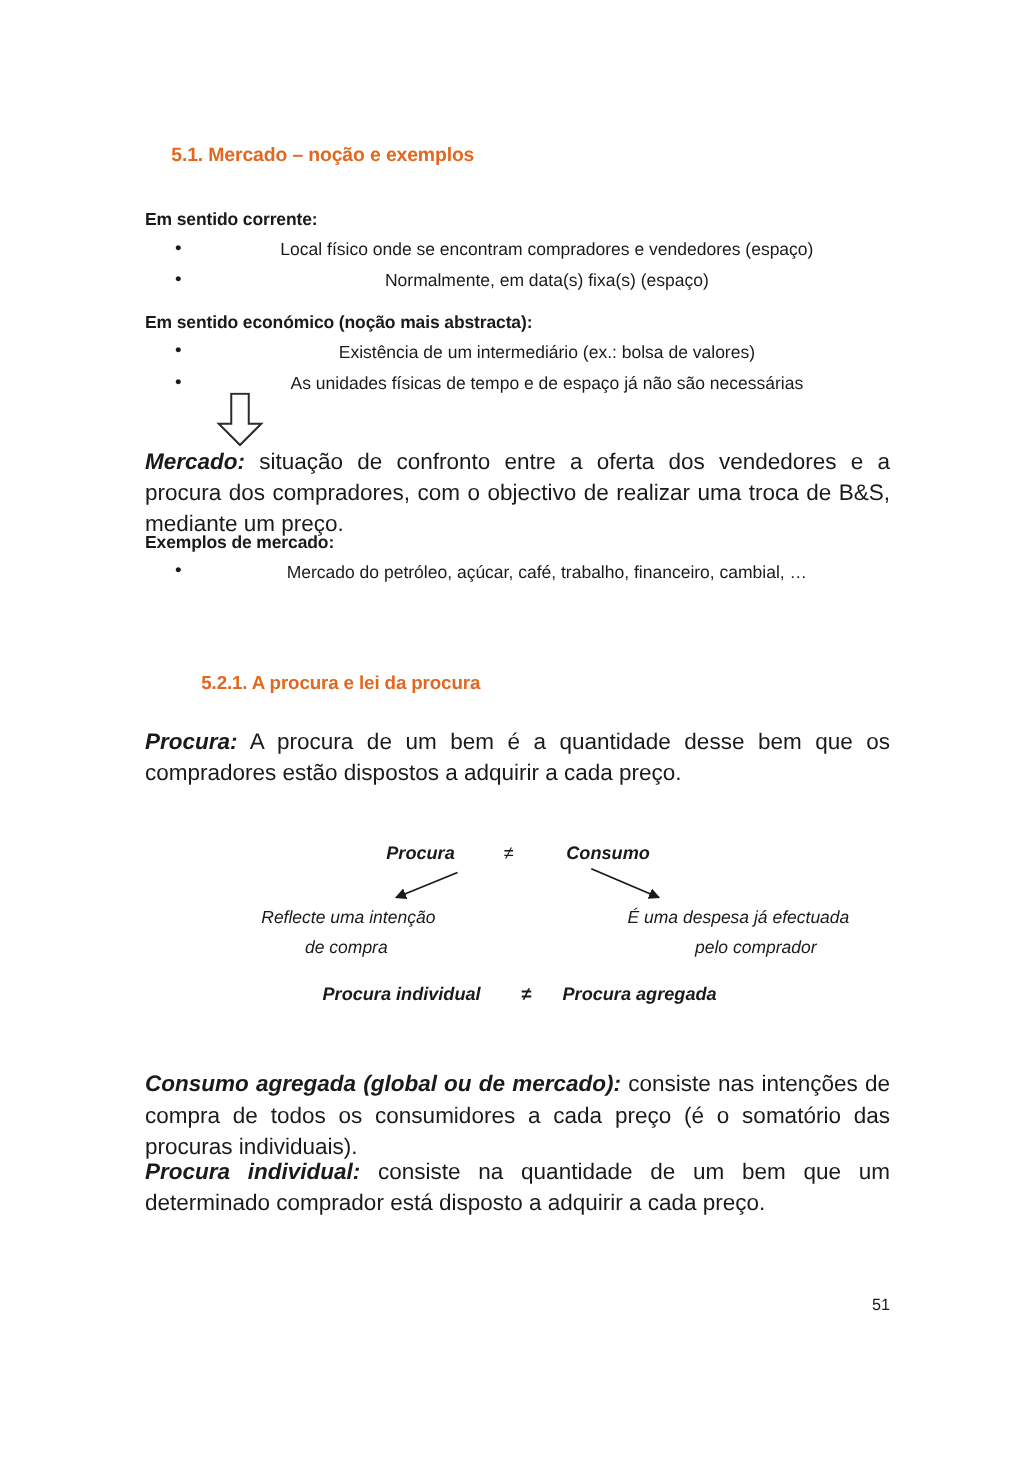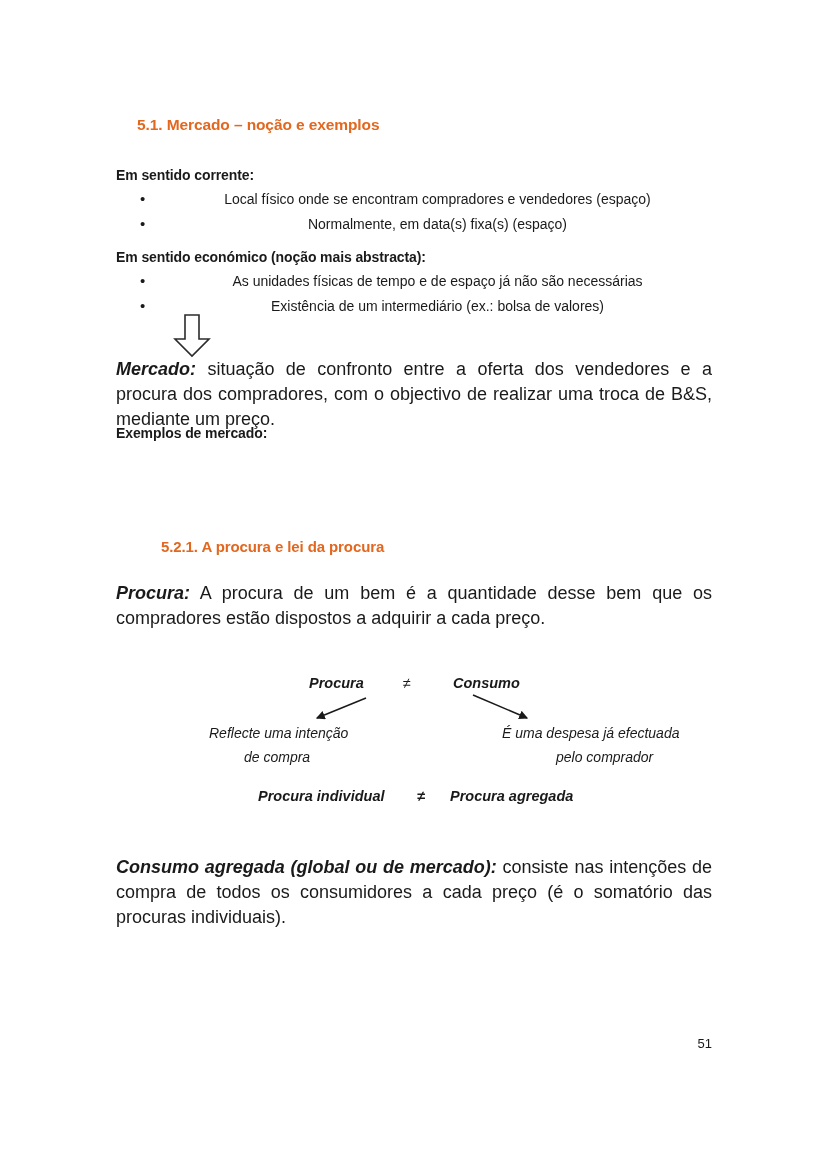"As unidades físicas de tempo" li { order: before "Existência de um intermediário (ex.:" -> after "Existência de um intermediário (ex.:" }
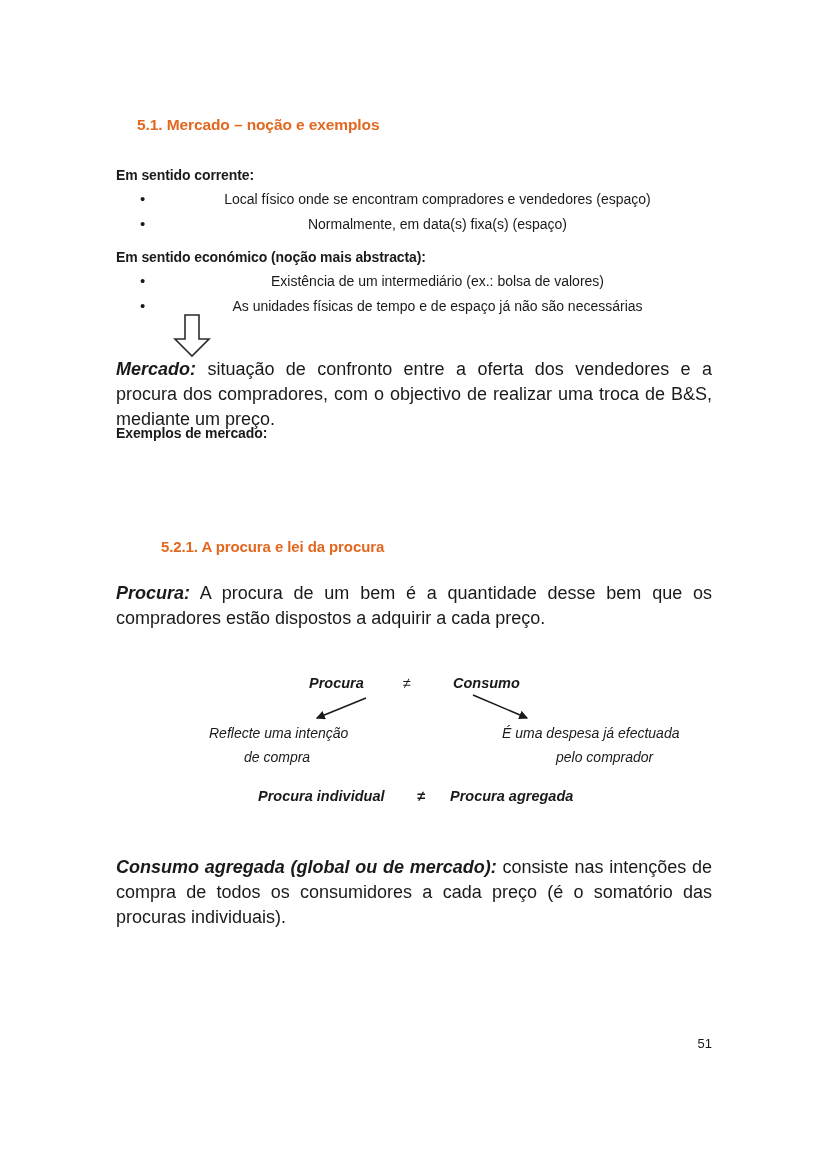"Mercado do petróleo, açúcar, café," div.content { html: none -> <div> <ul> <li>Mercado do petróleo, açúcar, café, trabalho, financeiro, cambial, …</li> </ul> </div> }
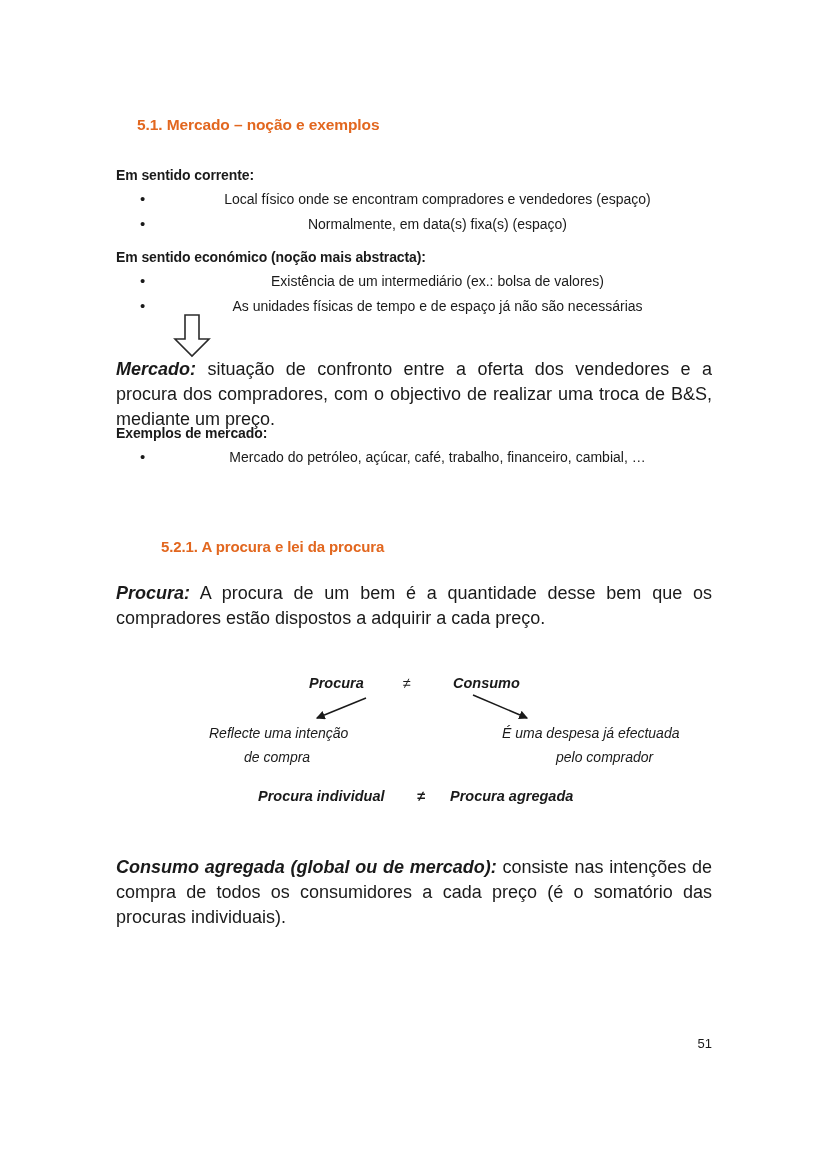"Procura individual: consiste na" div.content { html: none -> <div> <p><span>Procura individual:</span><span> consiste na quantidade de um bem que um determinado comprador está disposto a adquirir a cada preço.</span></p> </div> }
